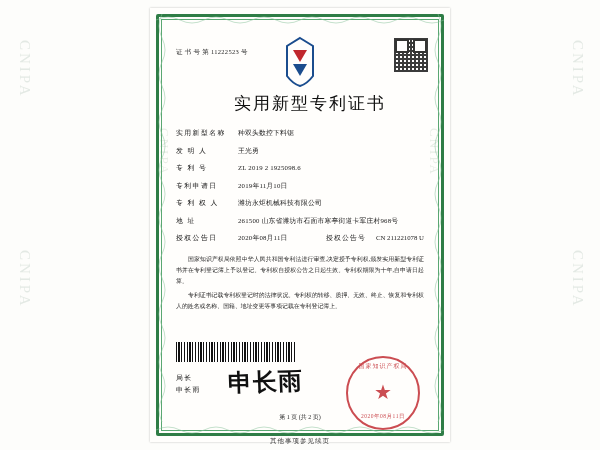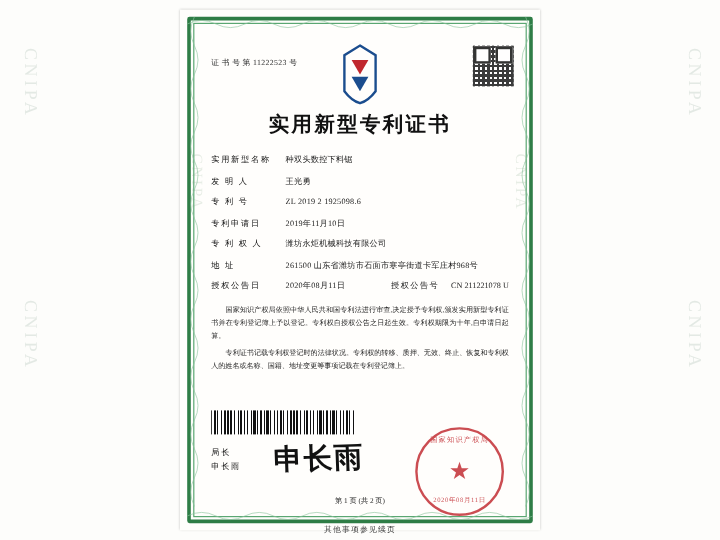"实用新型专利证书" .title { font-weight: bold -> normal; left: 0 -> 10px }
